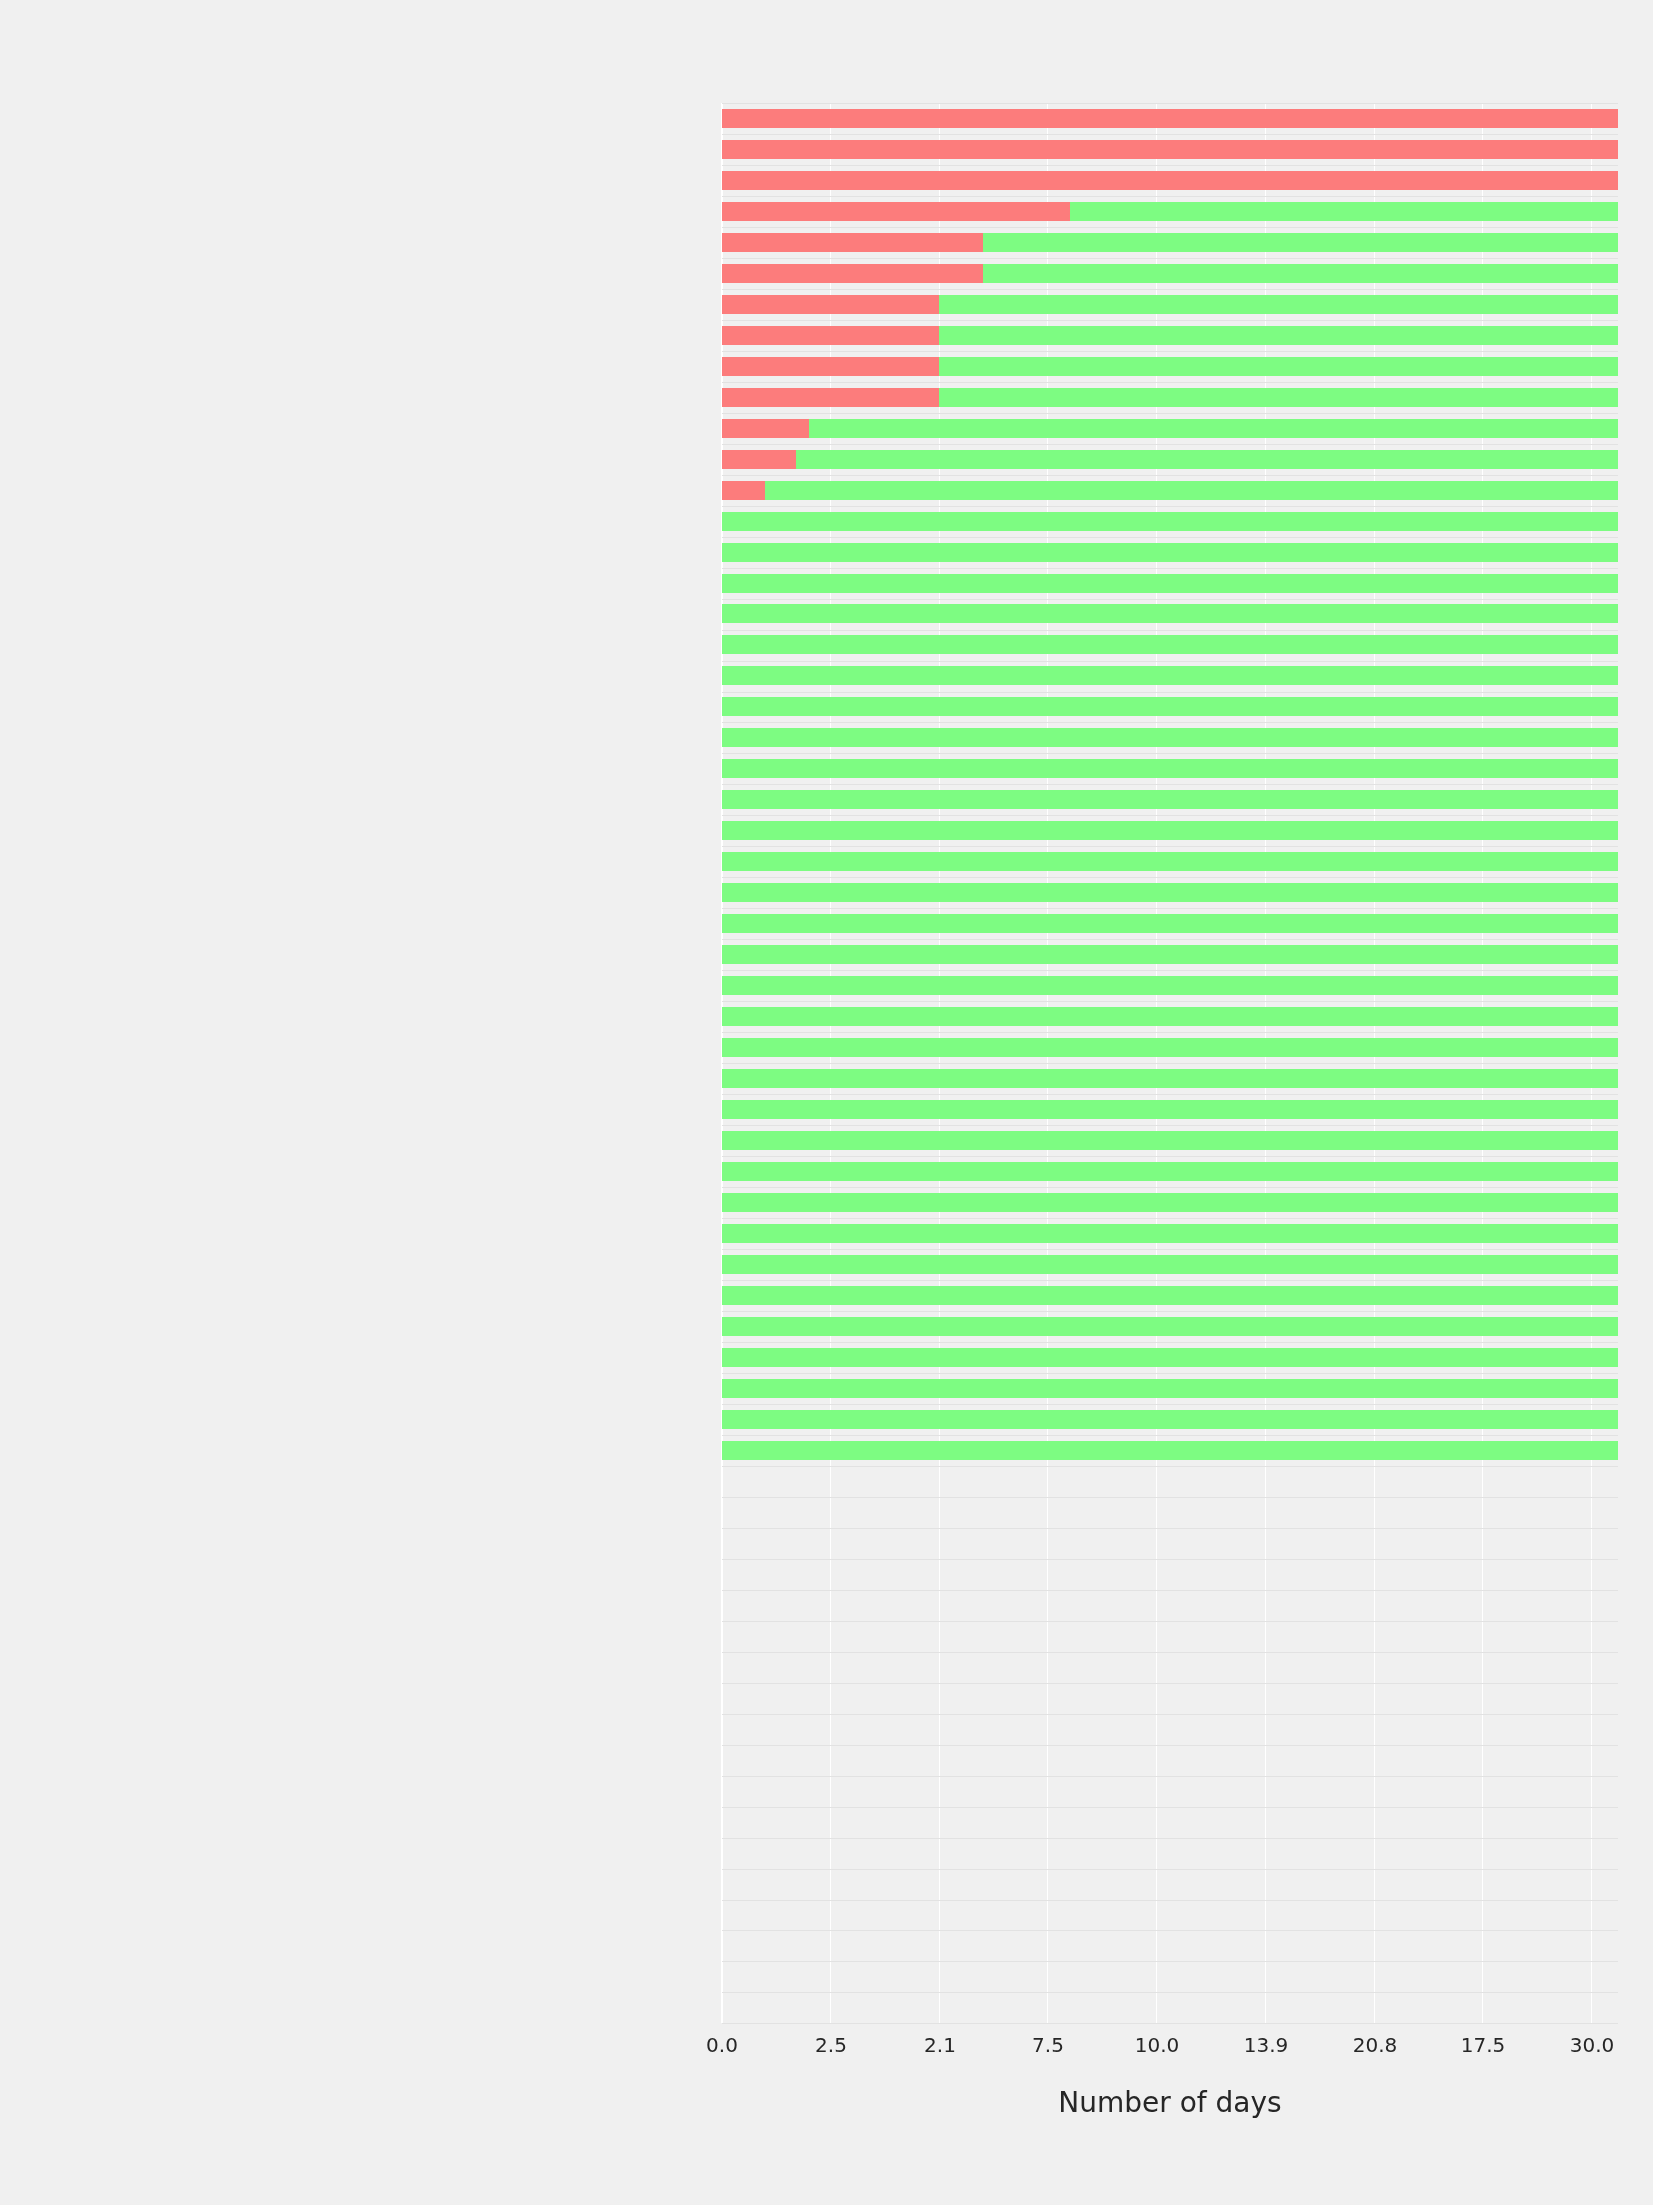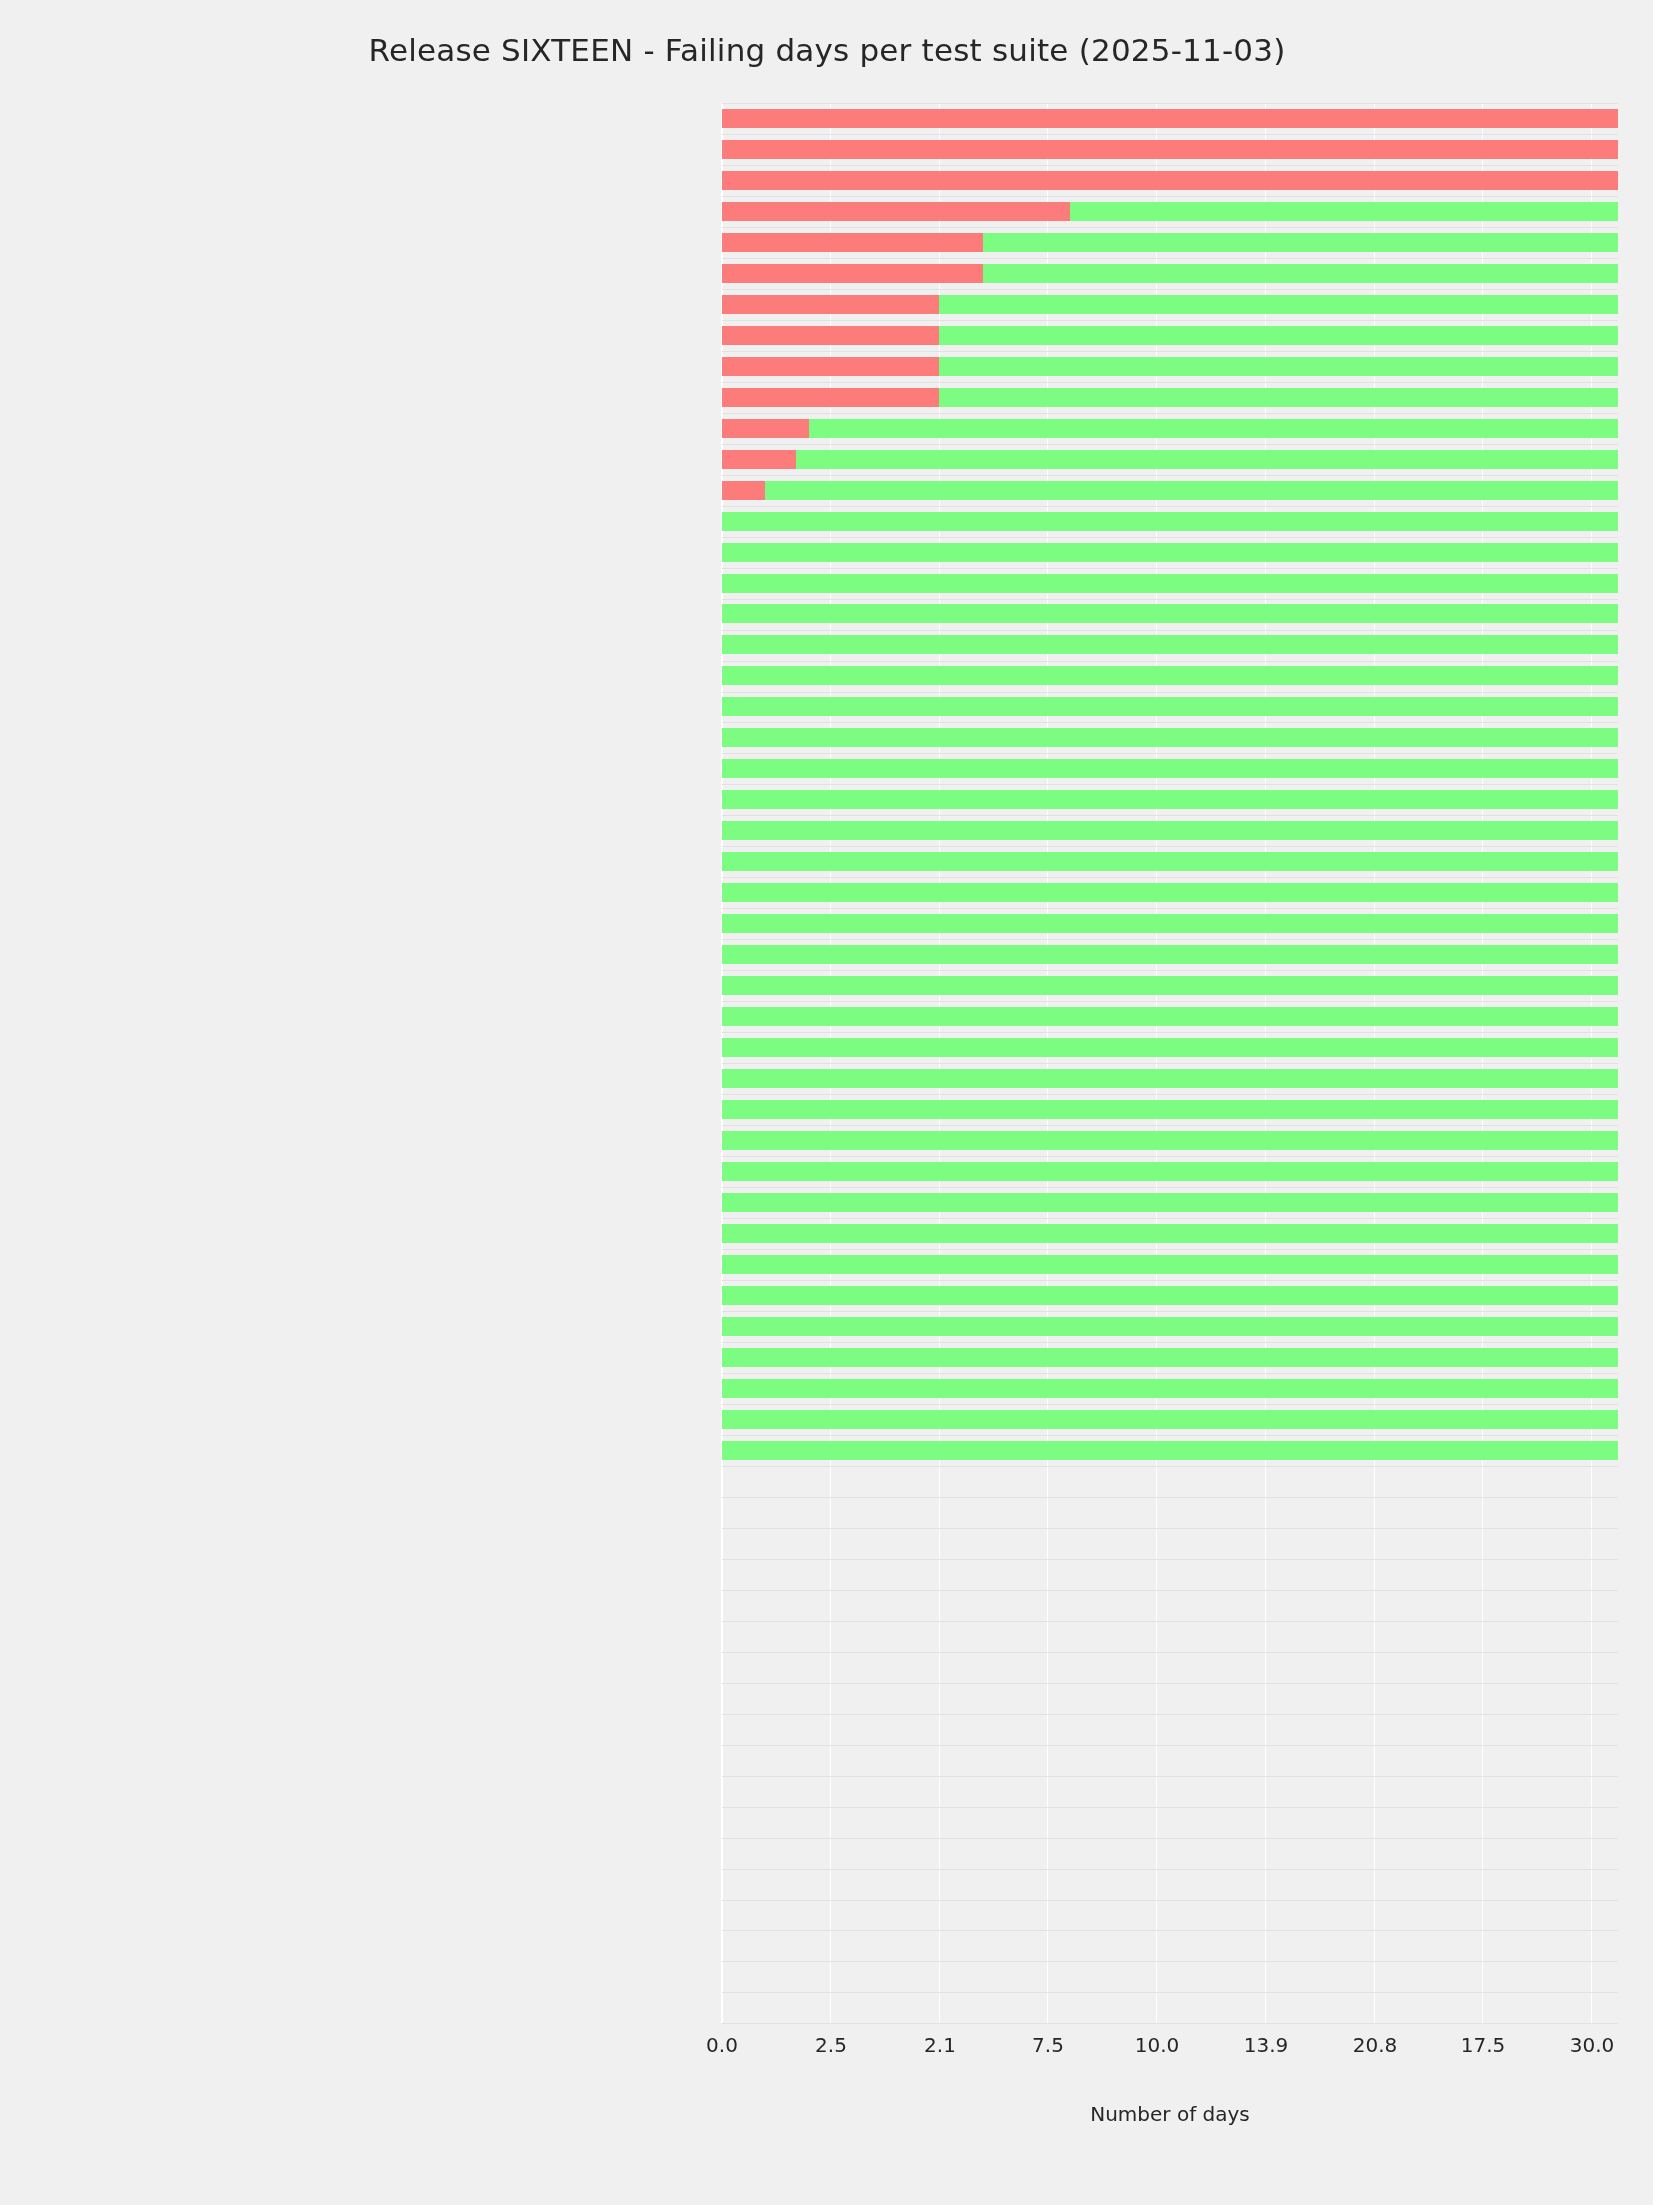"Release SIXTEEN - Failing days" div { html: <div>Release SIXTEEN - Failing days per test suite (2025-11-03)</div> -> none }
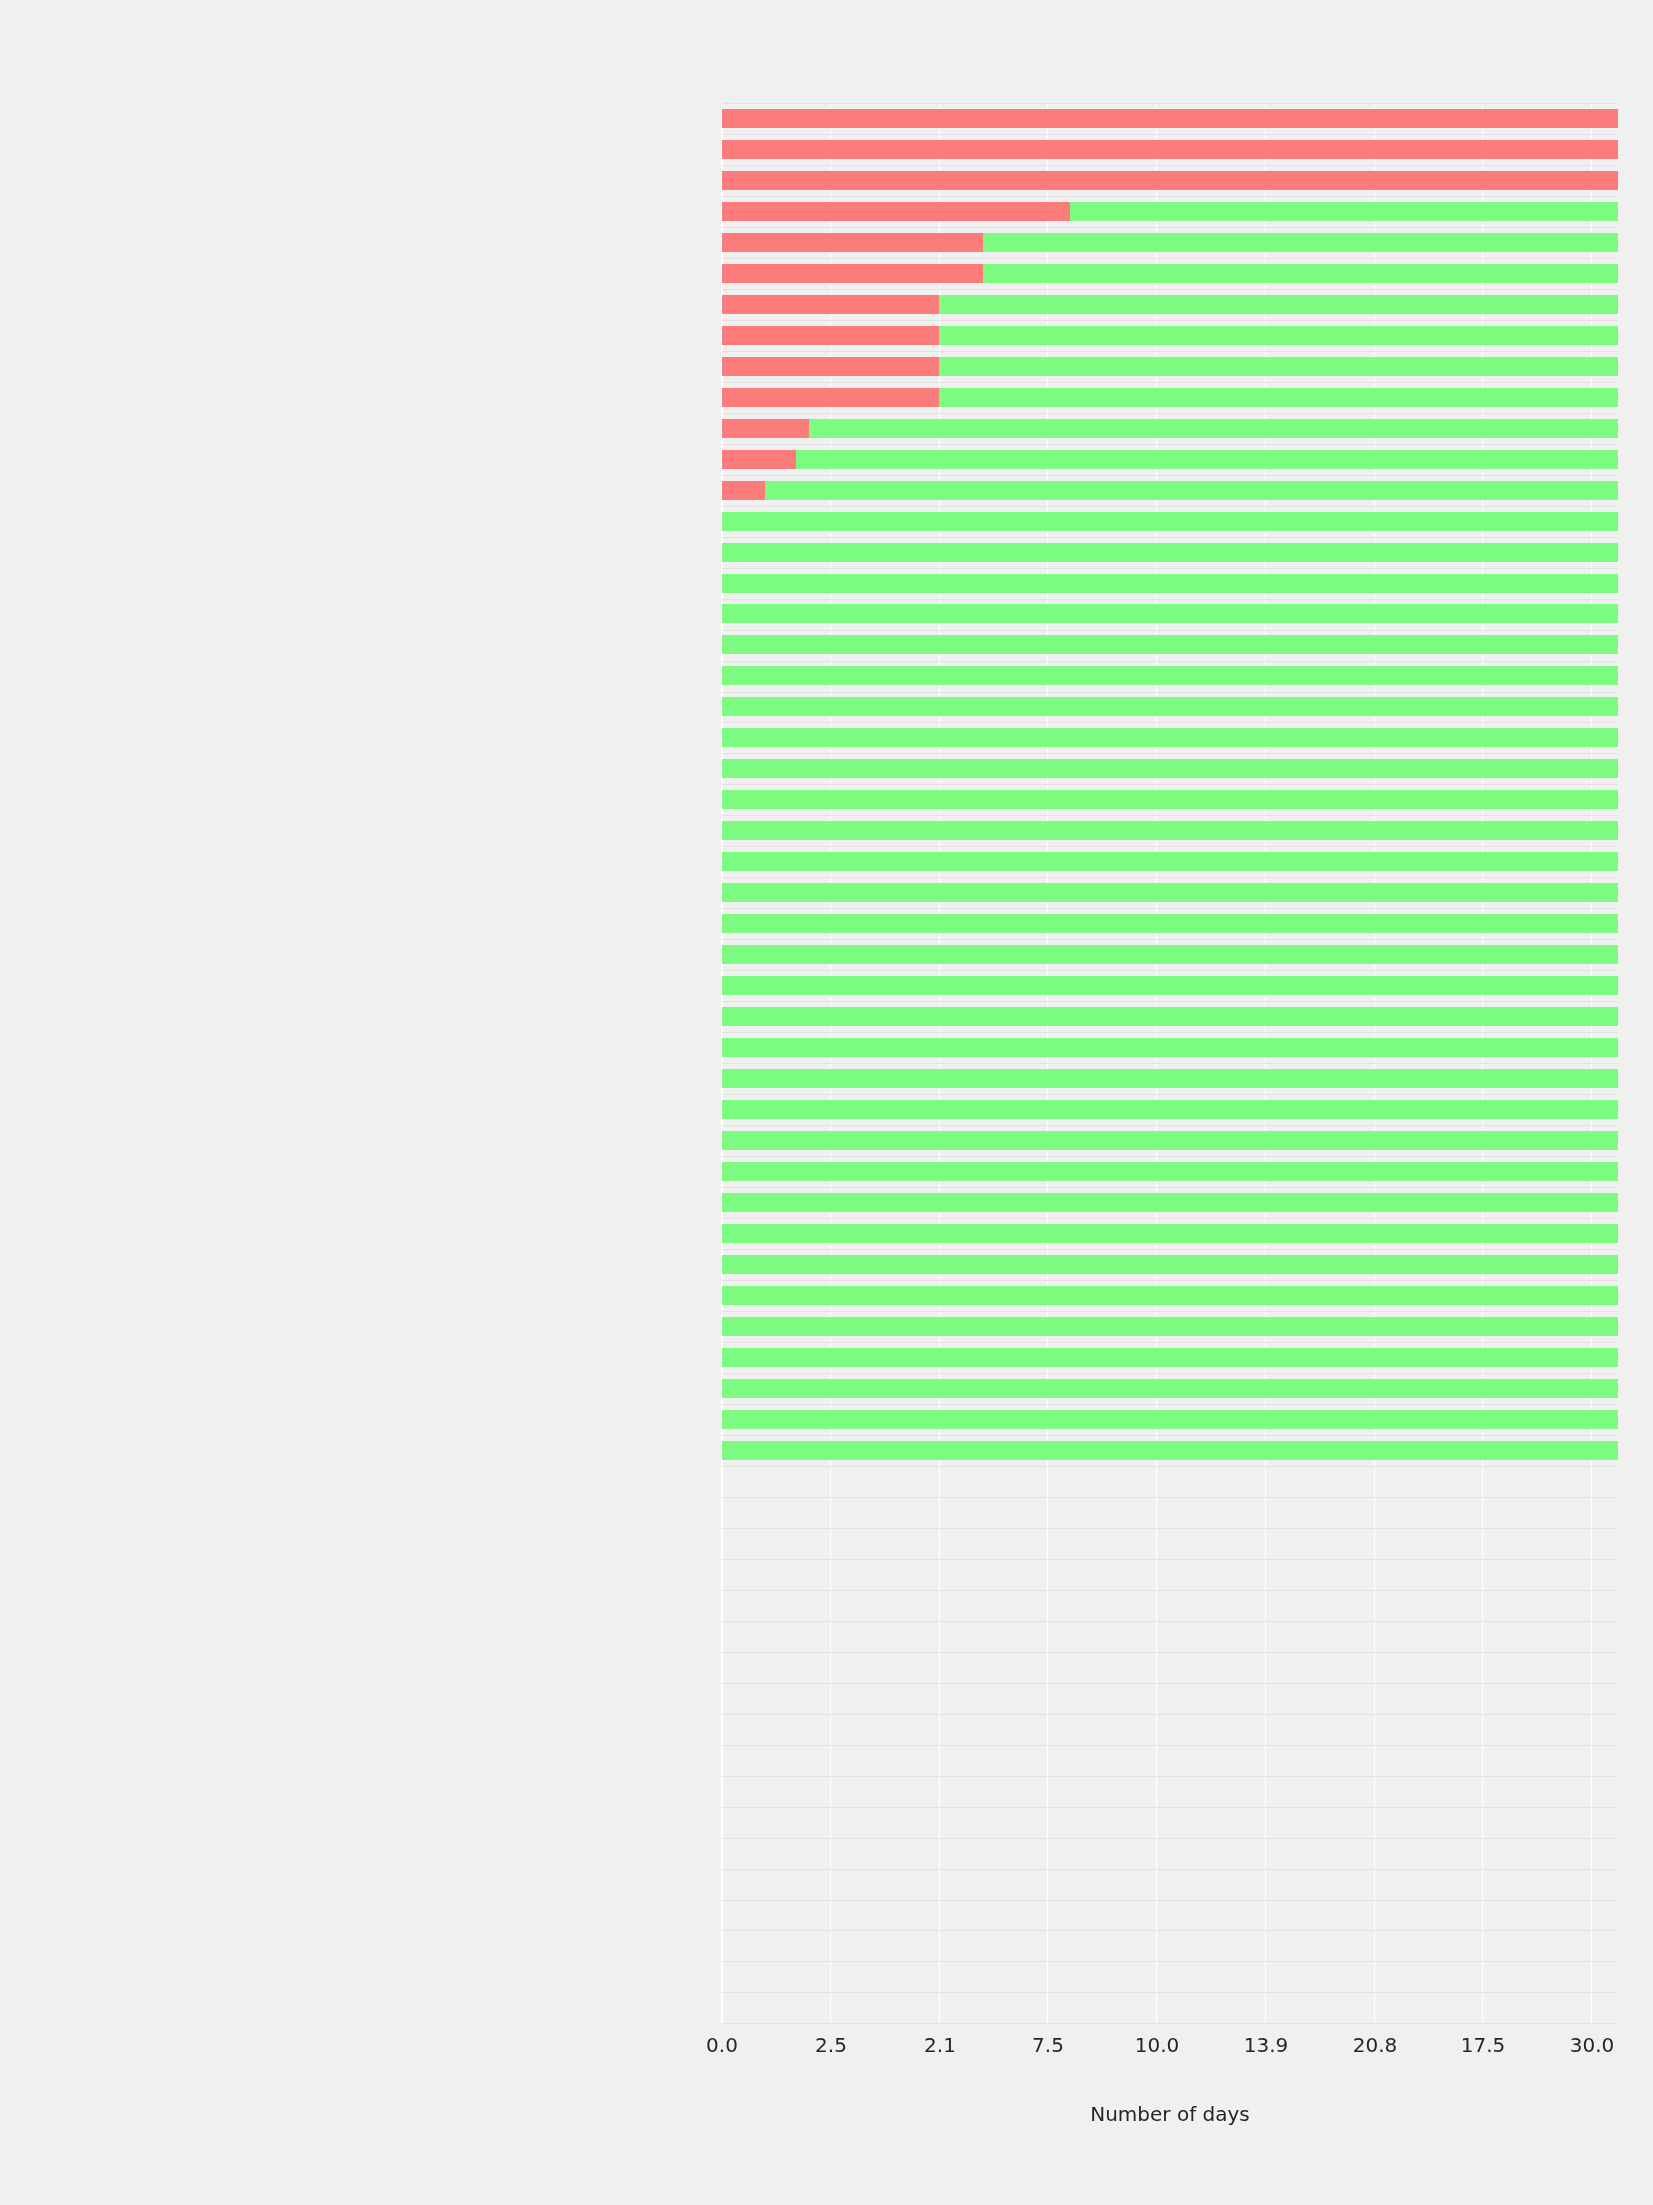"Number of days" #xaxis-label { font-size: 20px -> 28px; margin-top: 16px -> none }
